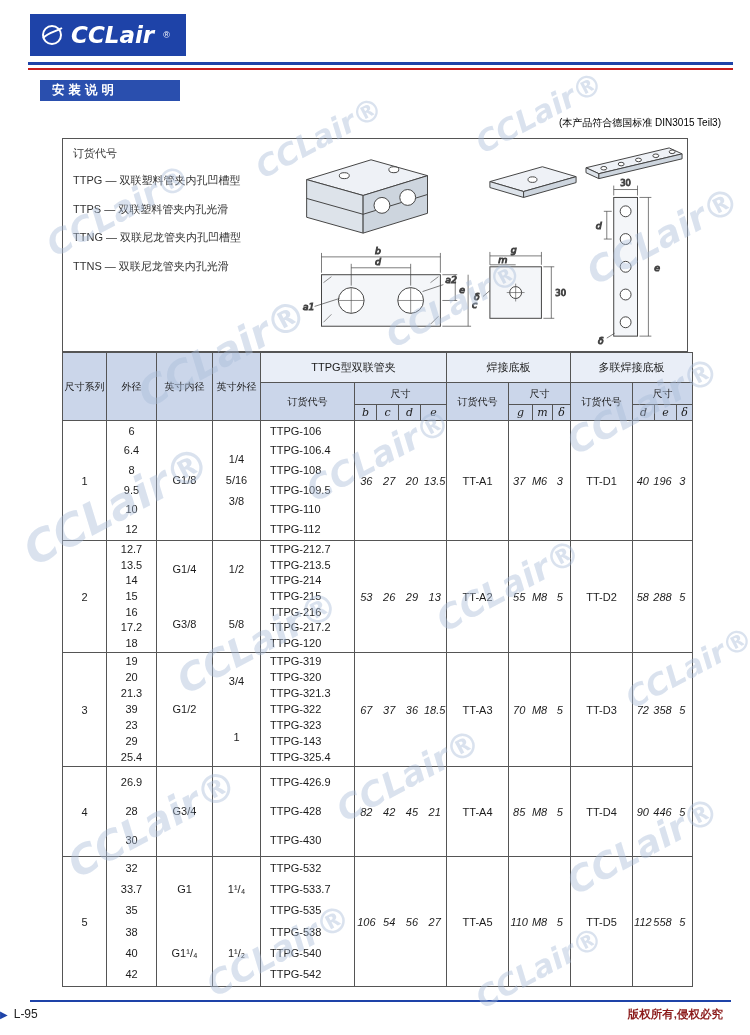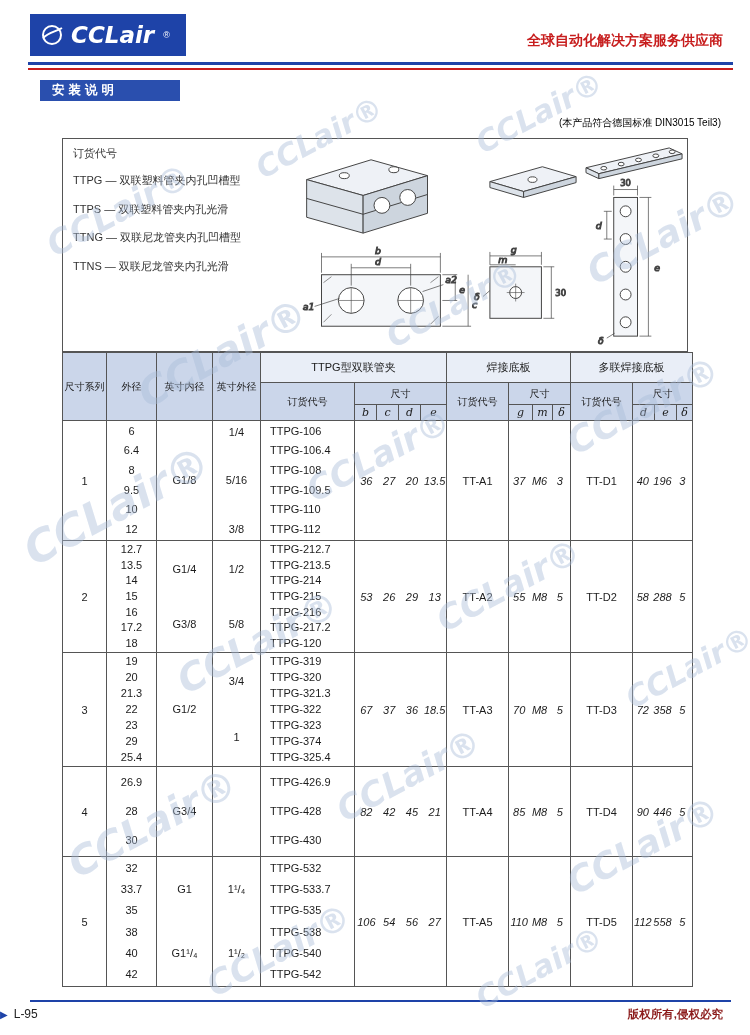"全球自动化解决方案服务供应商" div.slogan { html: <div>全球自动化解决方案服务供应商</div> -> none }
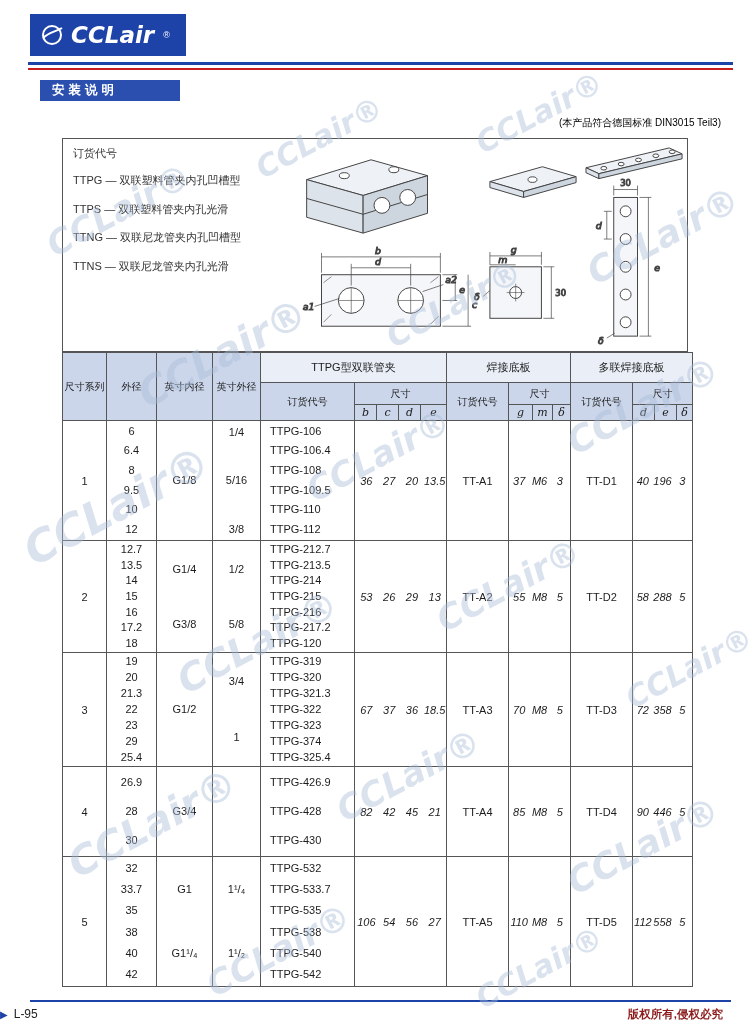"1/4" .cluster { justify-content: space-between -> center }
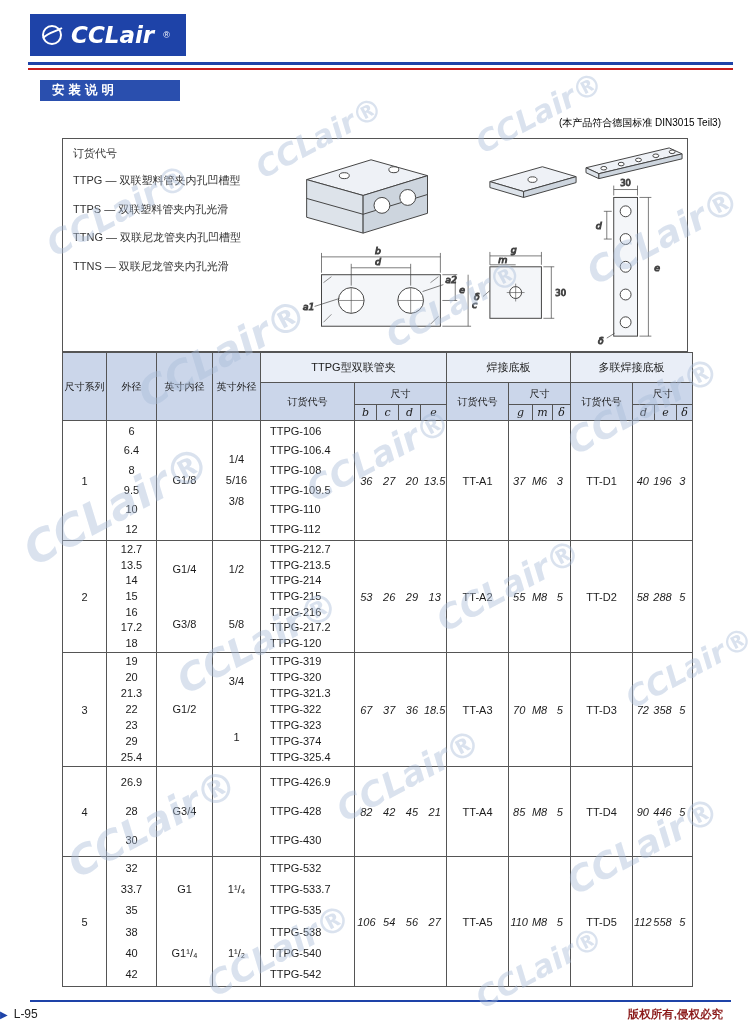"22" div.ln { text: 22 -> 39 }
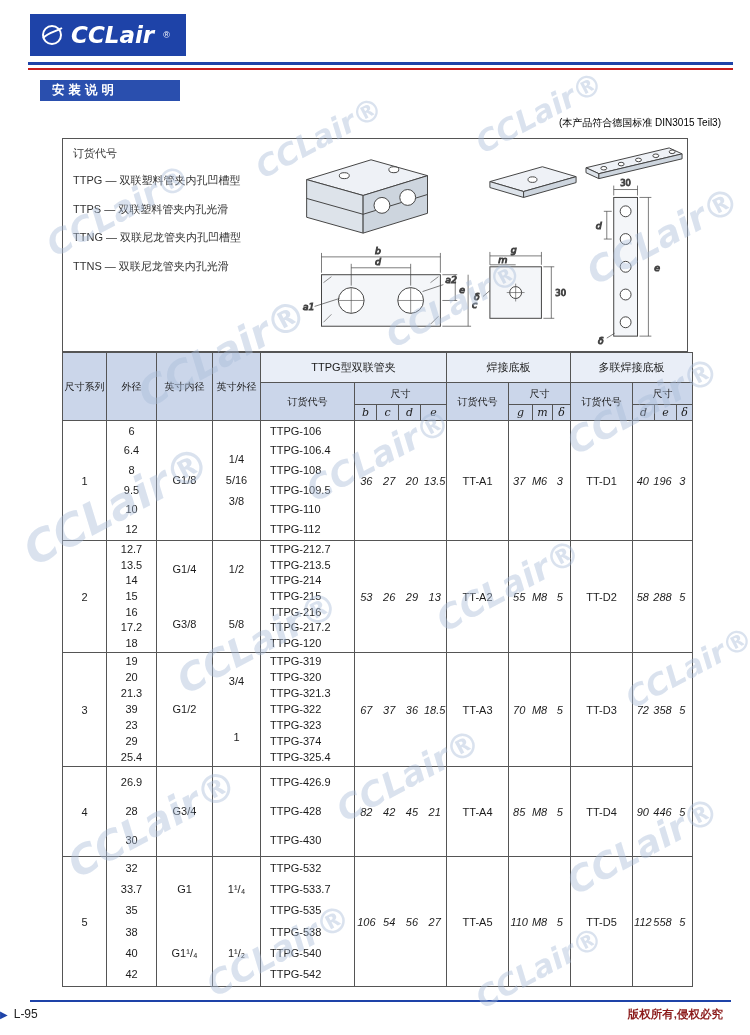"TTPG-374" div.ln { text: TTPG-374 -> TTPG-143 }
